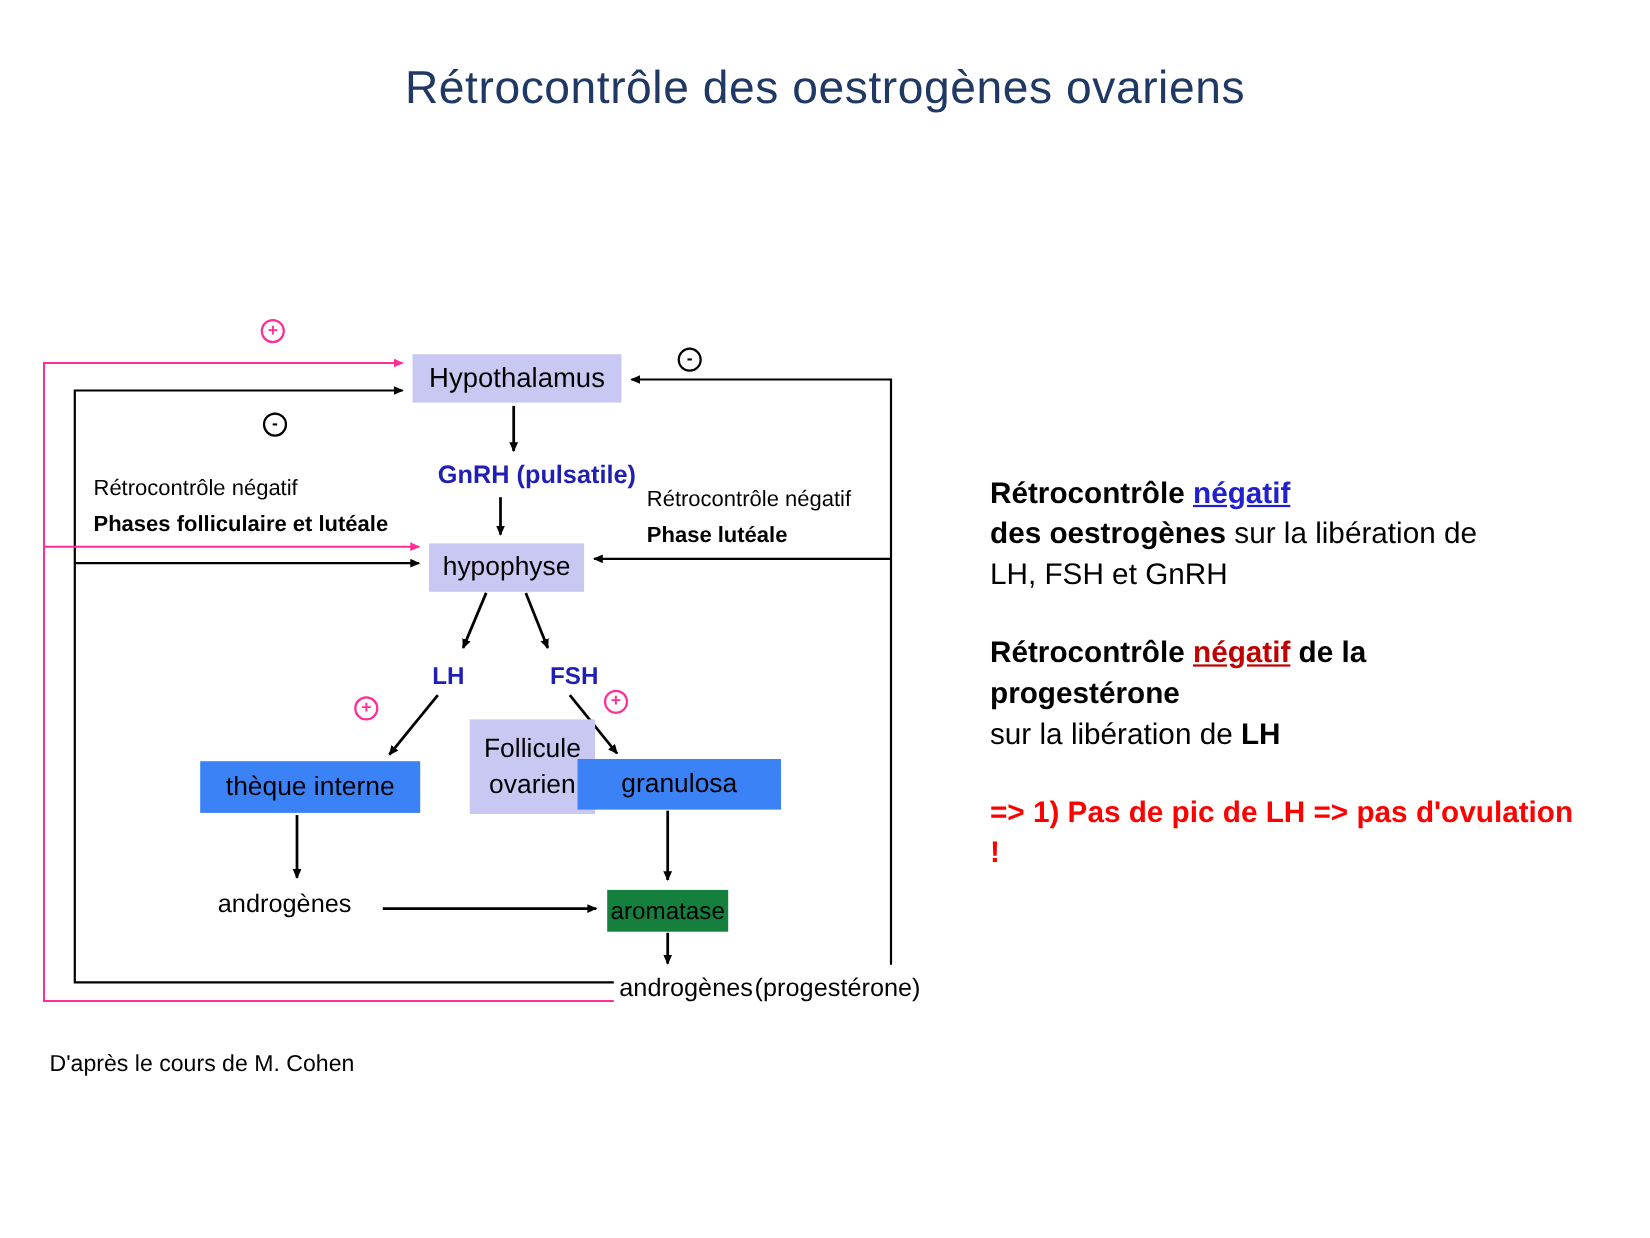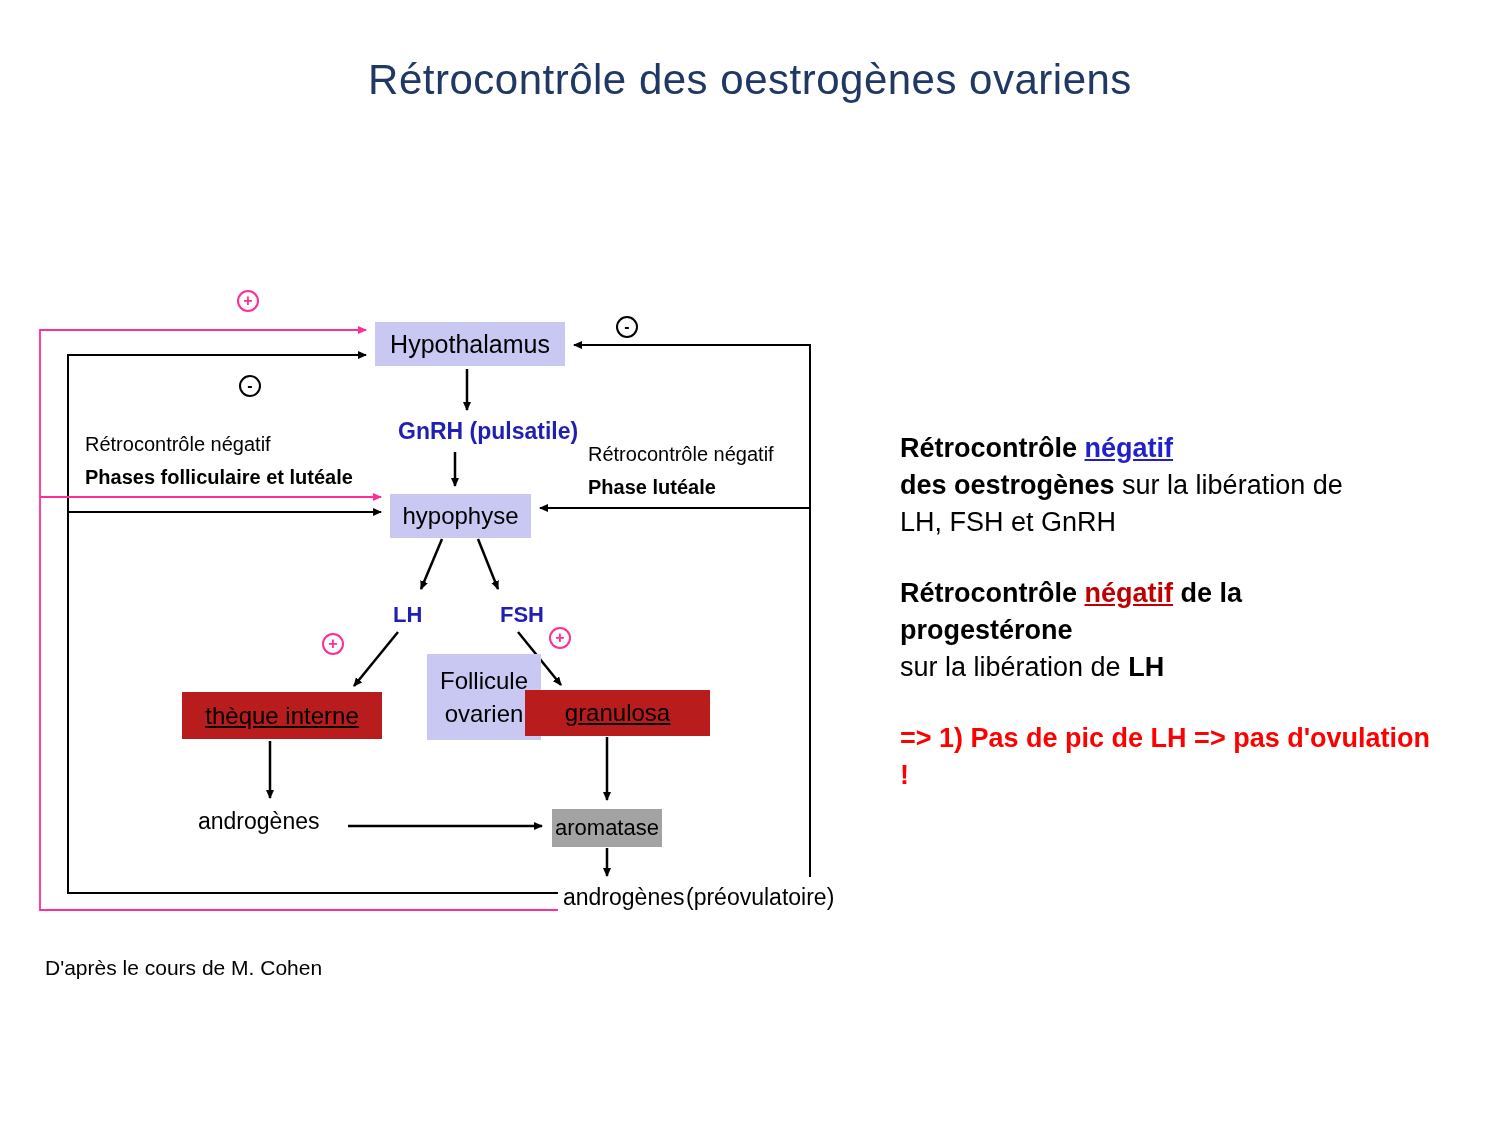"thèque interne" .yel { background: #b91c1c -> #3b82f6; text-decoration: underline -> none }
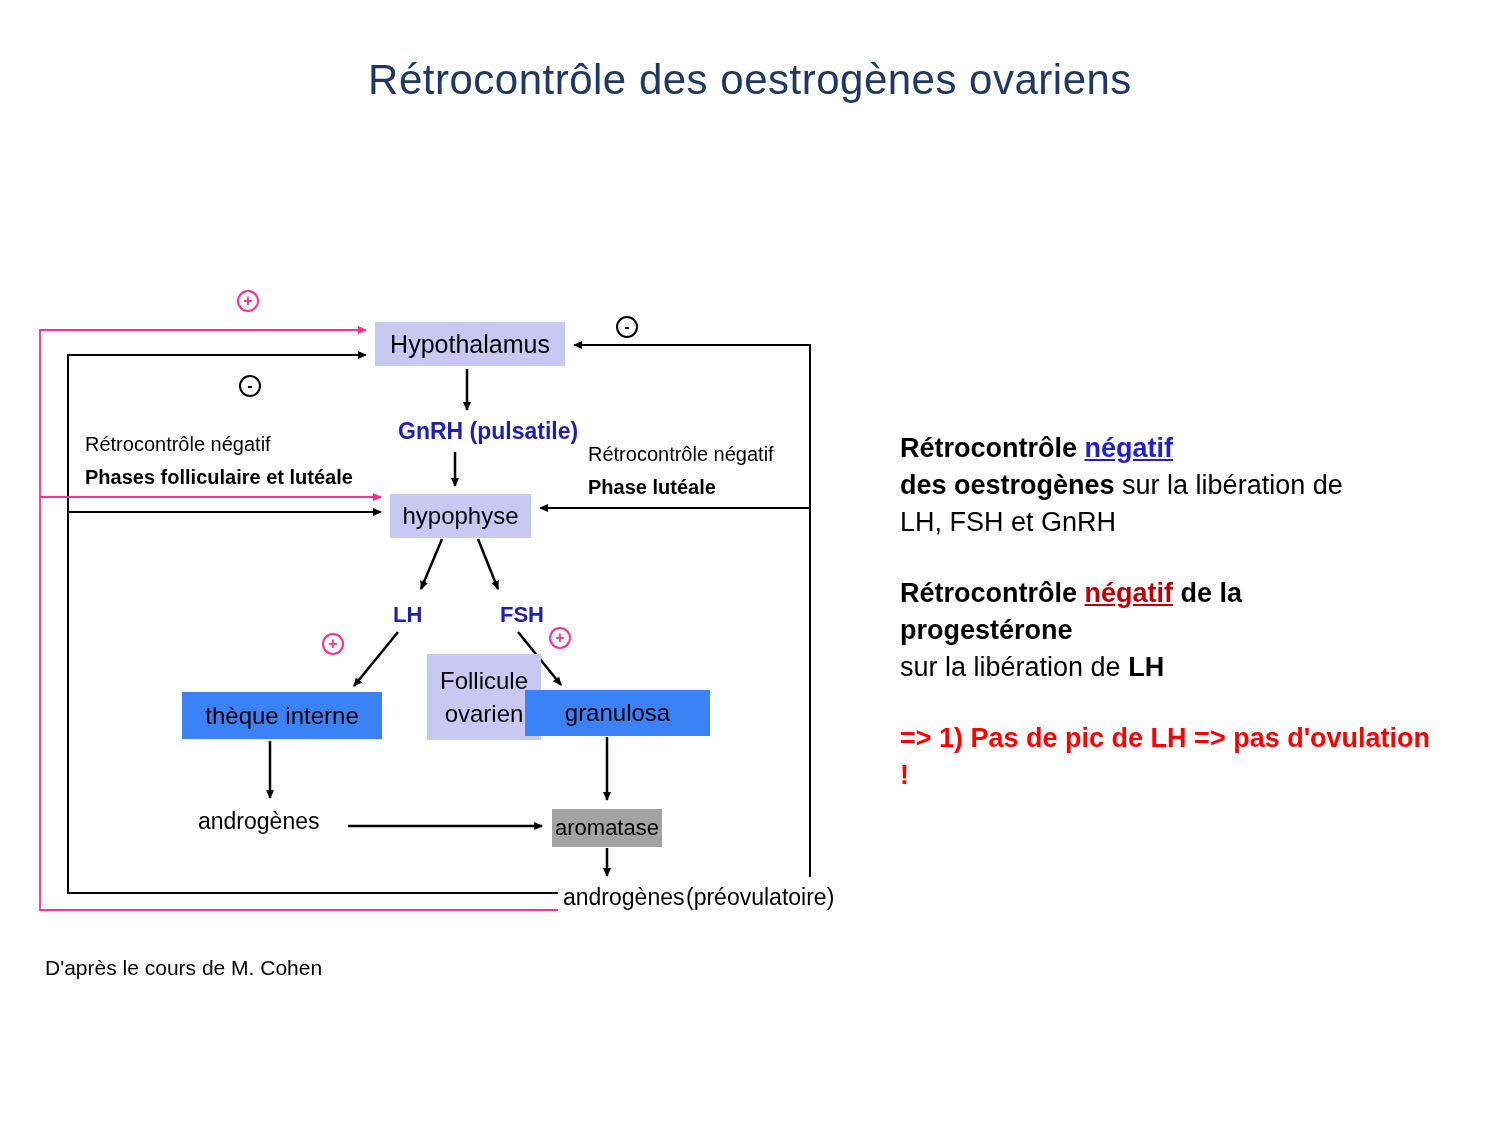"aromatase" .grn { background: #a3a3a3 -> #15803d }
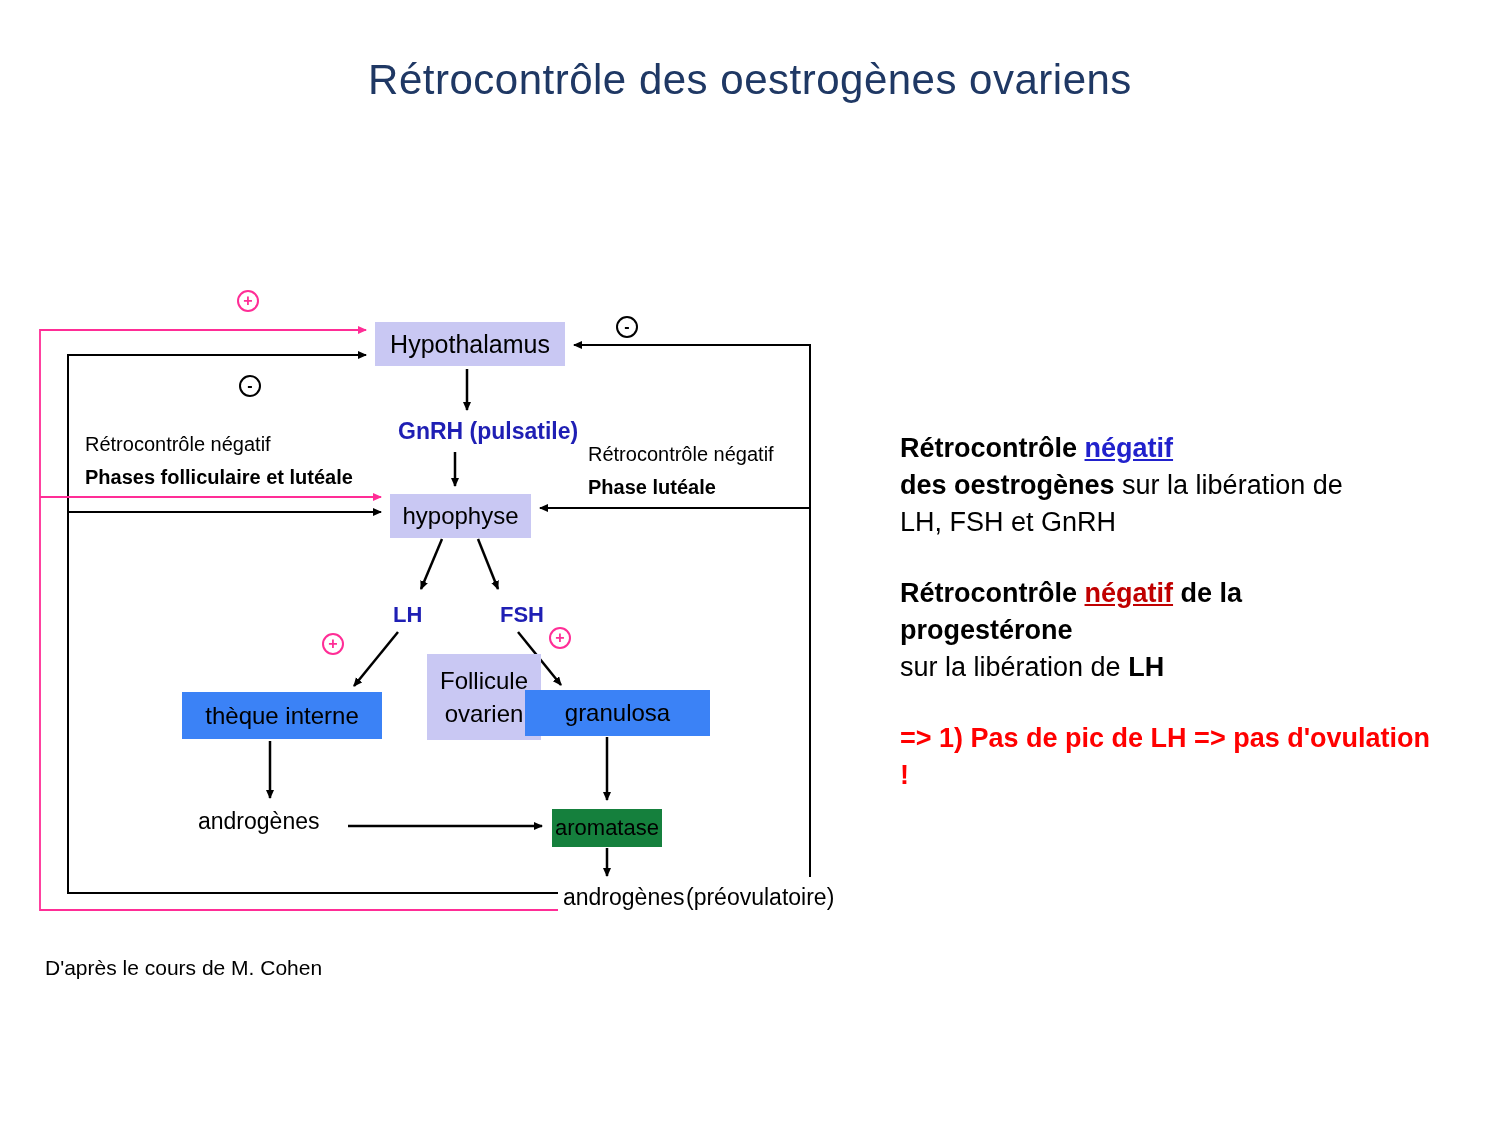"(préovulatoire)" div.lbl { text: préovulatoire -> progestérone }
